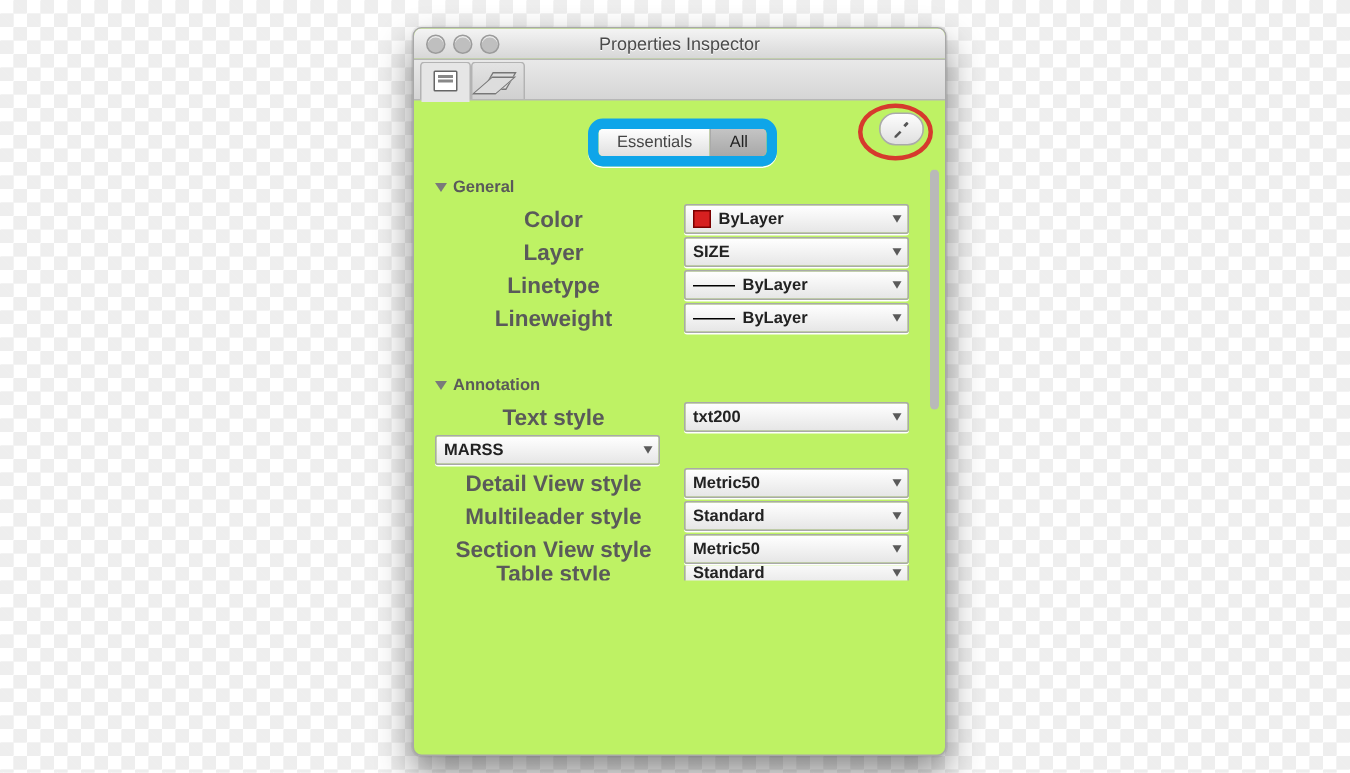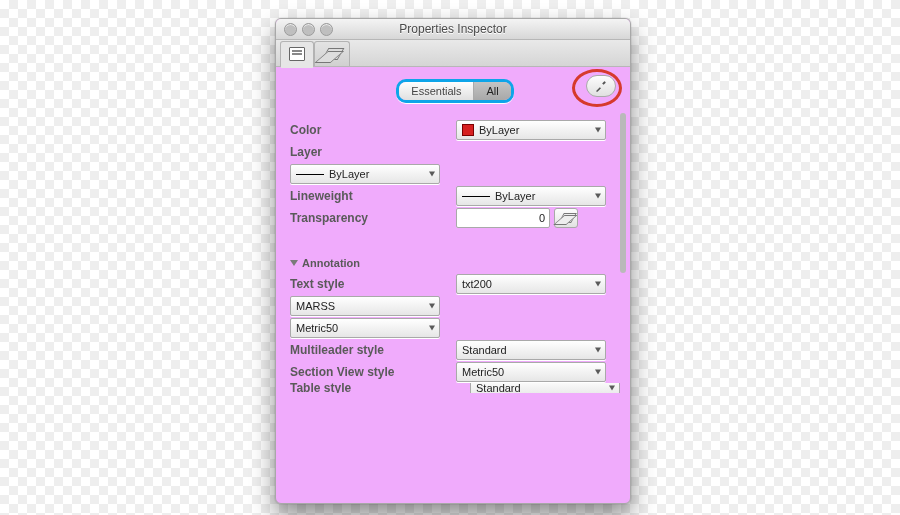"Properties Inspector" .win { background: #f0abfc -> #bef264 }
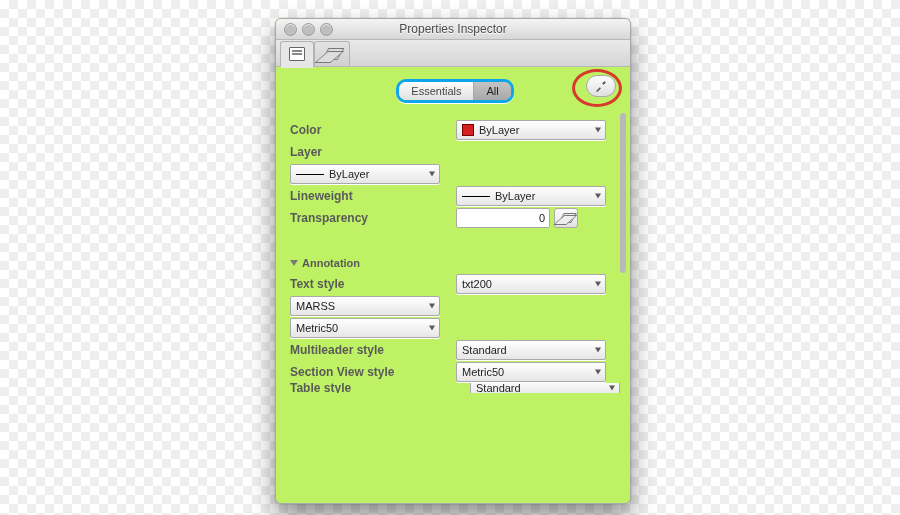"Essentials" .segwrap { border: 3px solid #0ea5e9 -> 7px solid #0ea5e9 }
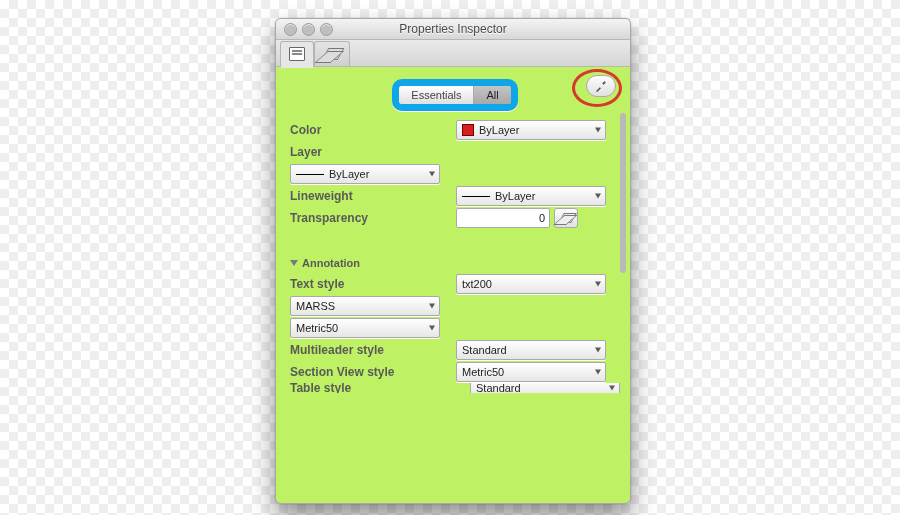"General" div.grphdr { html: none -> <div> <span></span> <span>General</span> </div> }
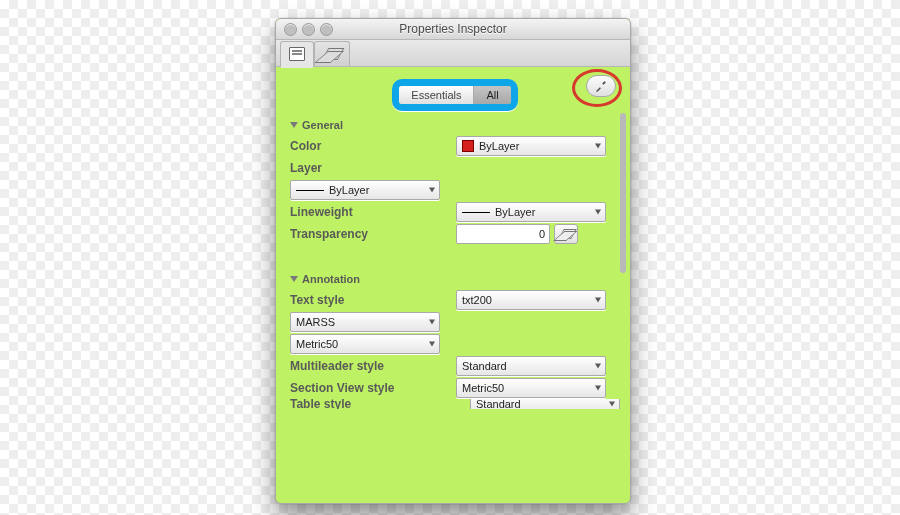"Color" .lbl { font-size: 12px -> 15px; text-align: left -> center }
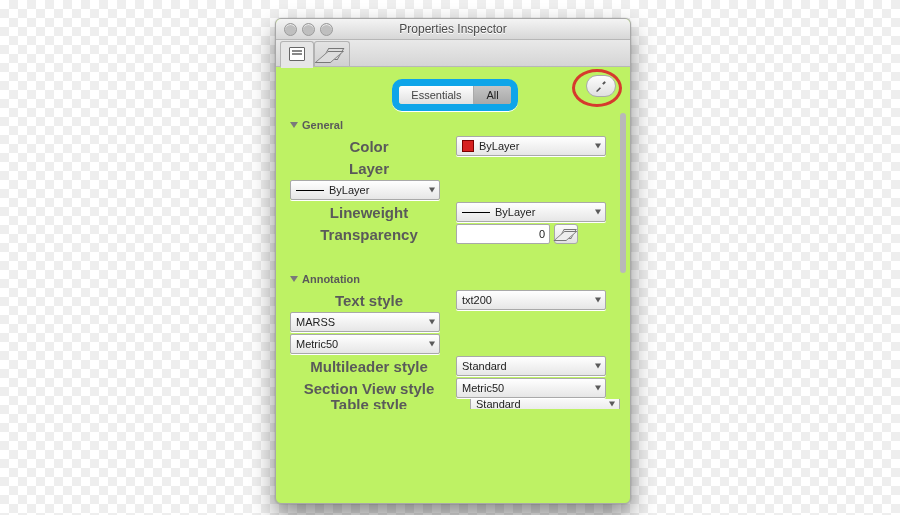"ByLayer" .ctrl { font-weight: none -> bold }
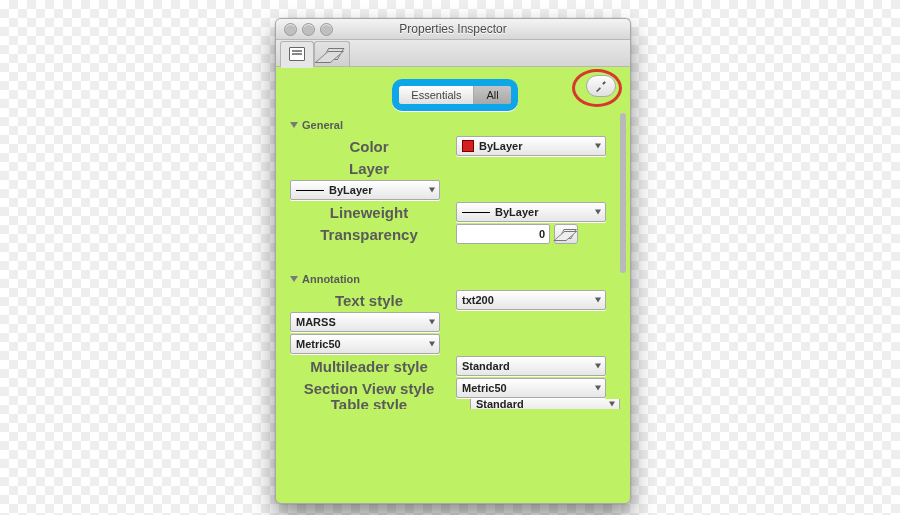"SIZE" div.ctrl { html: none -> <div> <div> <span>SIZE</span> <span></span> </div> </div> }
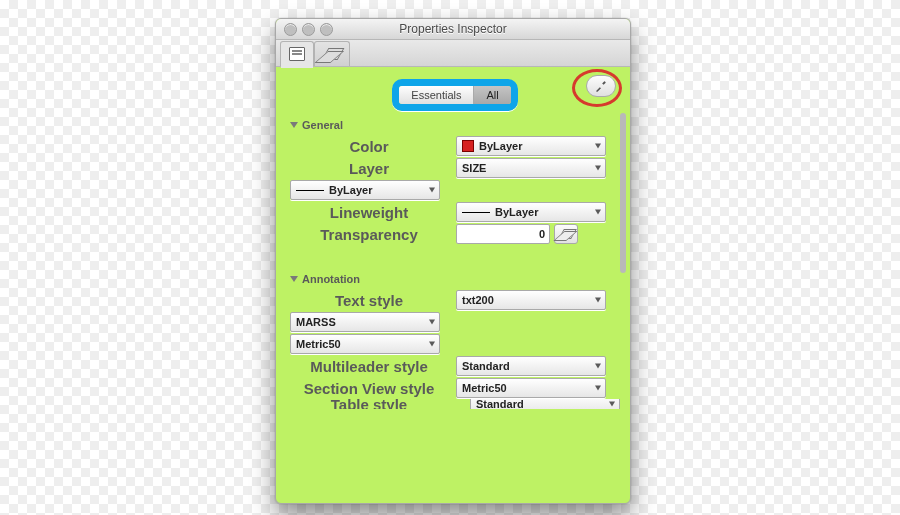"Linetype" div.lbl { html: none -> <div>Linetype</div> }
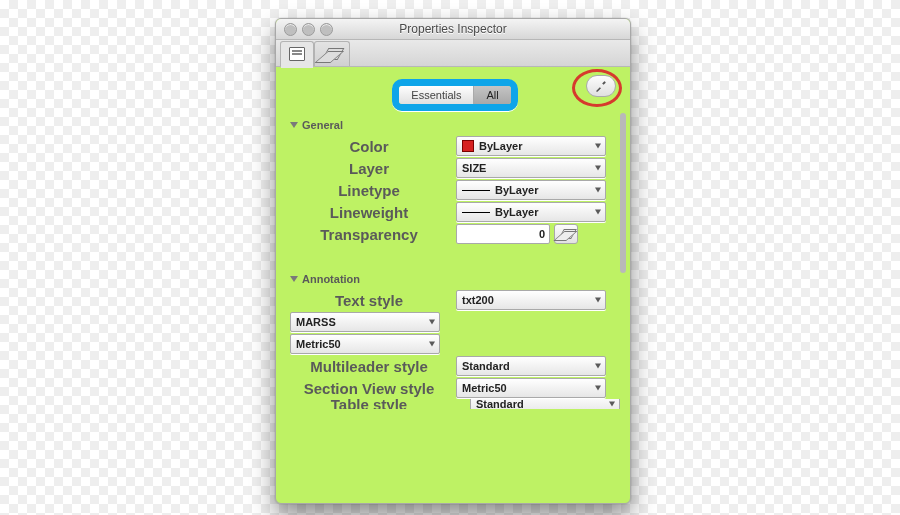"Transparency" div.row { html: <div> <div>Transparency</div> <div> <div> <span>0</span> </div> <div> <span> <span></span> </span> </div> <span></span> </div> </div> -> none }
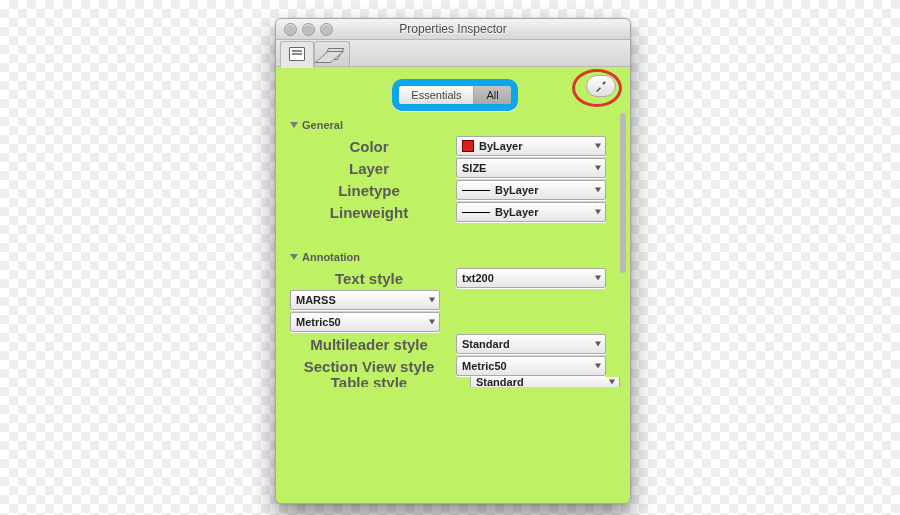"Detail View style" div.lbl { html: none -> <div>Detail View style</div> }
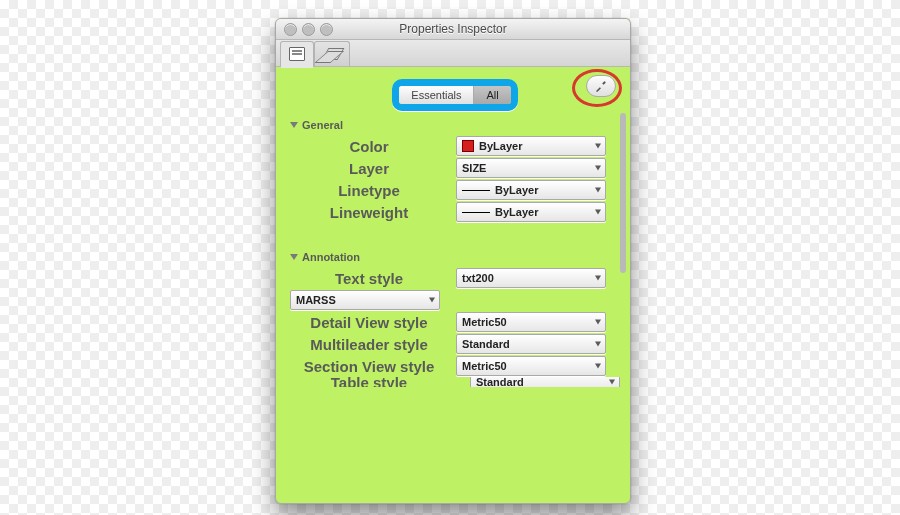"Table style" .clip { gap: 14px -> none }
